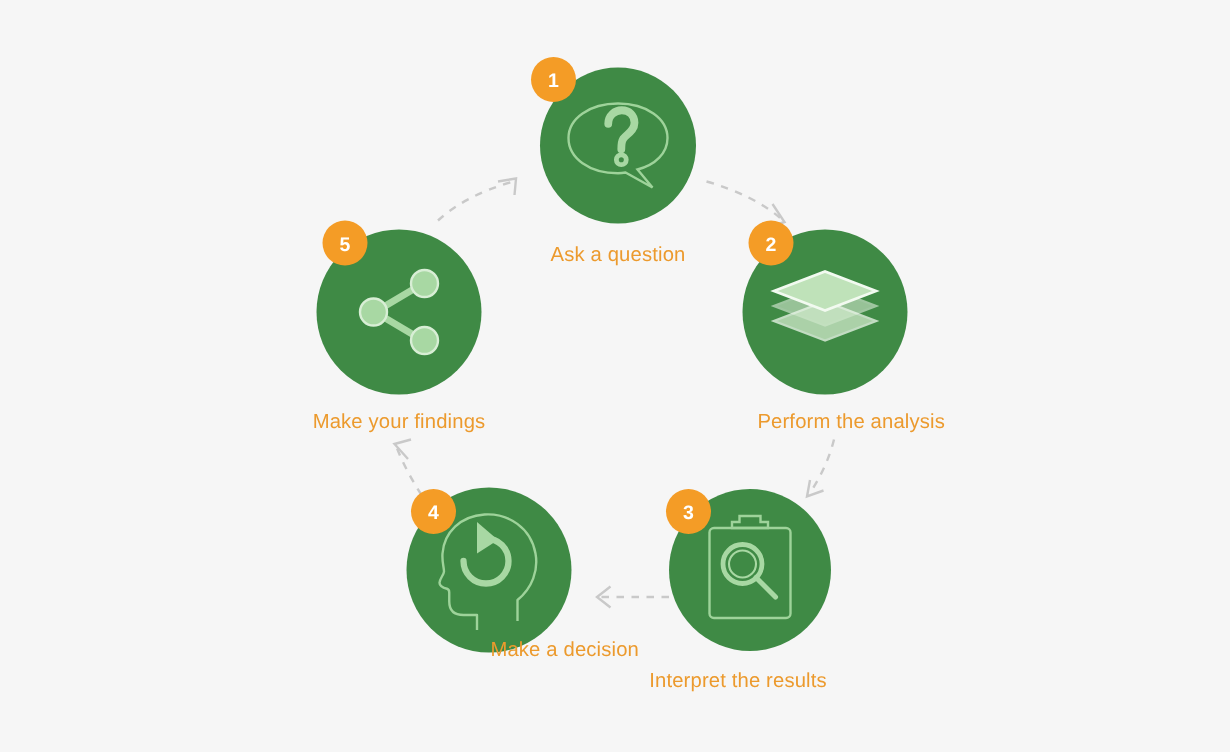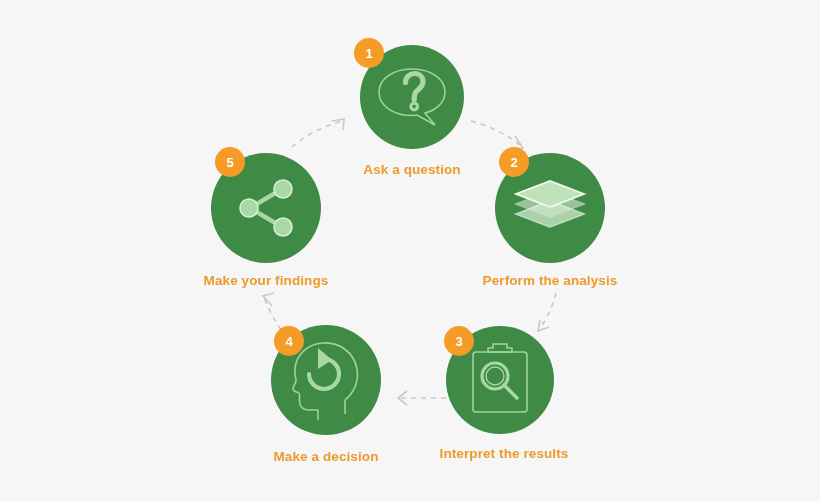"Ask a question" .label { font-weight: bold -> normal }
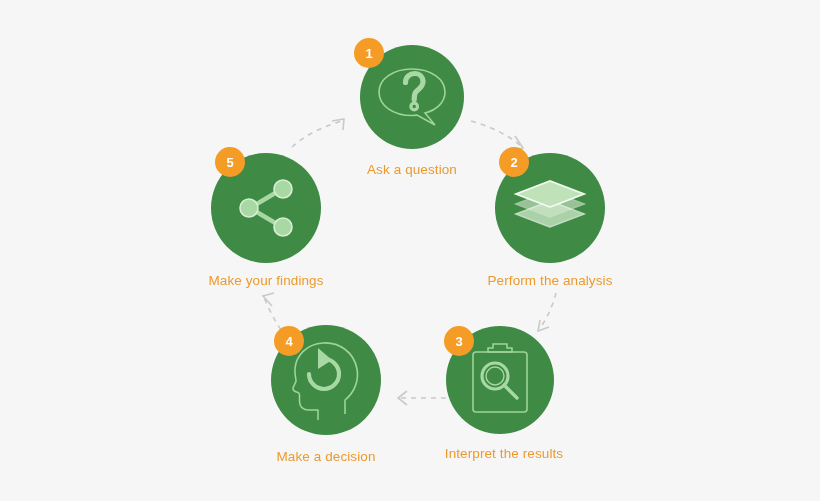"Perform the analysis" div.label { left: 450px -> 430px; text-align: none -> right }
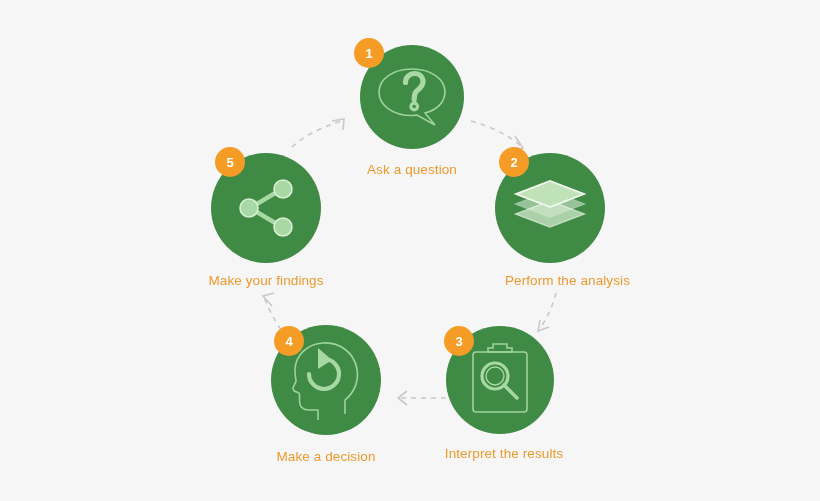"Make a decision" div.label { text-align: none -> right; top: 449px -> 425px }
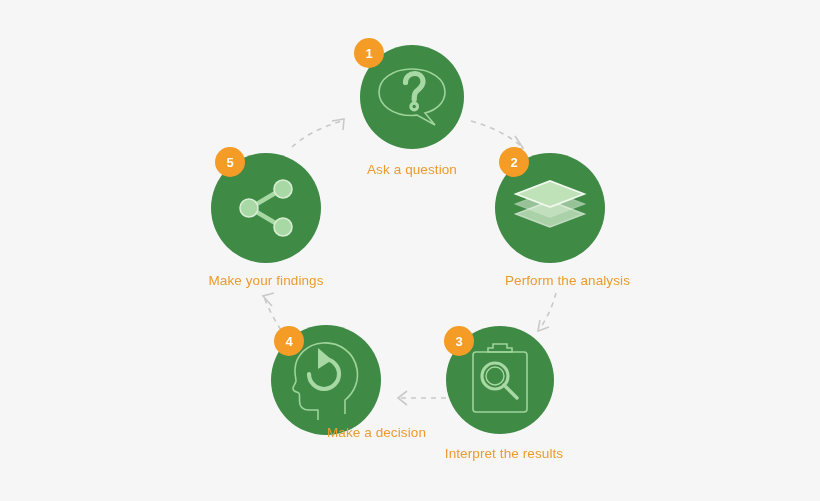"Interpret the results" div.label { left: 404px -> 392px }
